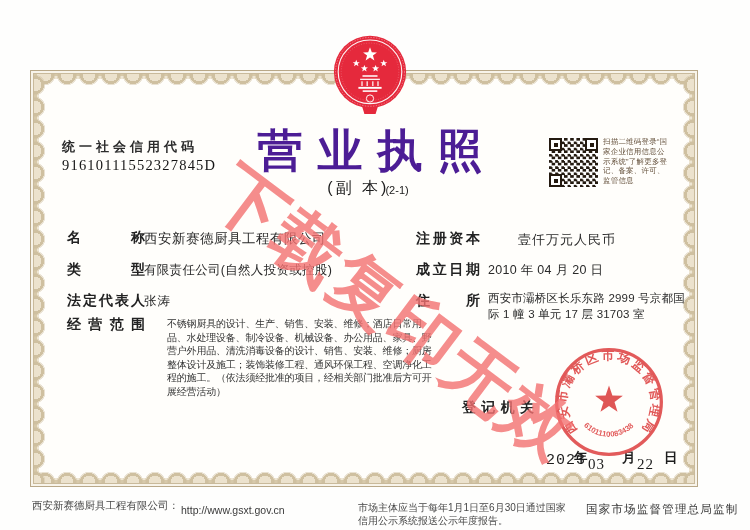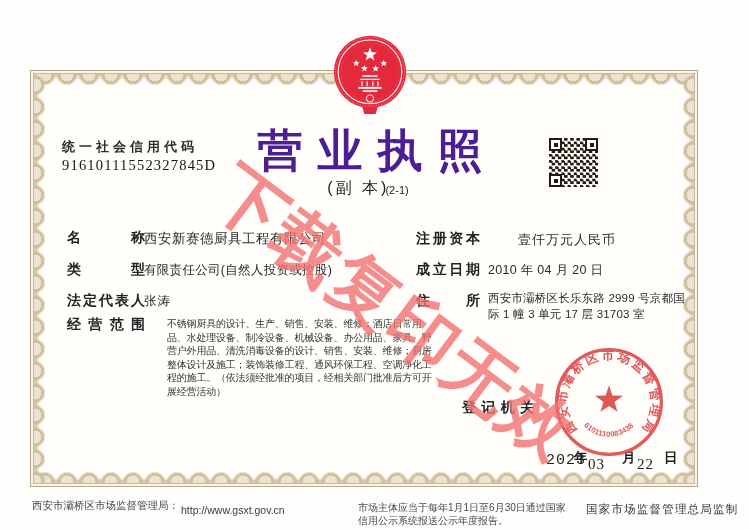"扫描二维码登录“国家企业信用信息公示系统”了解更多登记、备案、许可、监管信息" div.abs { html: none -> <div>扫描二维码登录“国家企业信用信息公示系统”了解更多登记、备案、许可、监管信息</div> }
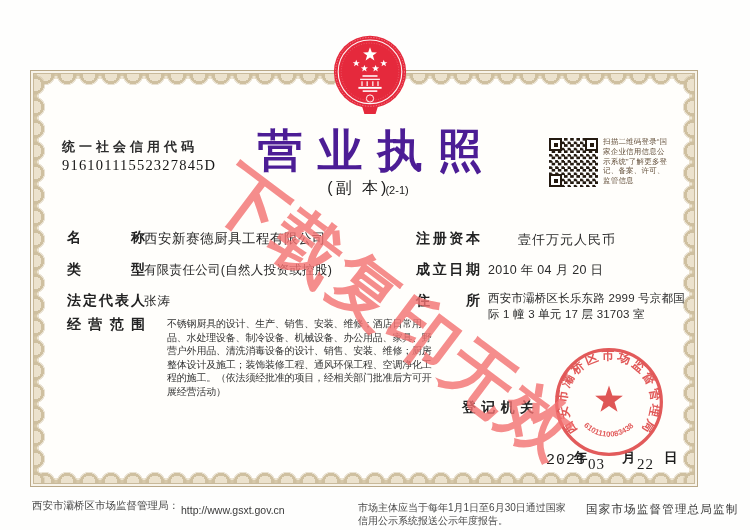"西安市灞桥区市场监督管理局：" span { text: 市灞桥区市场监督管理局 -> 新赛德厨具工程有限公司 }
